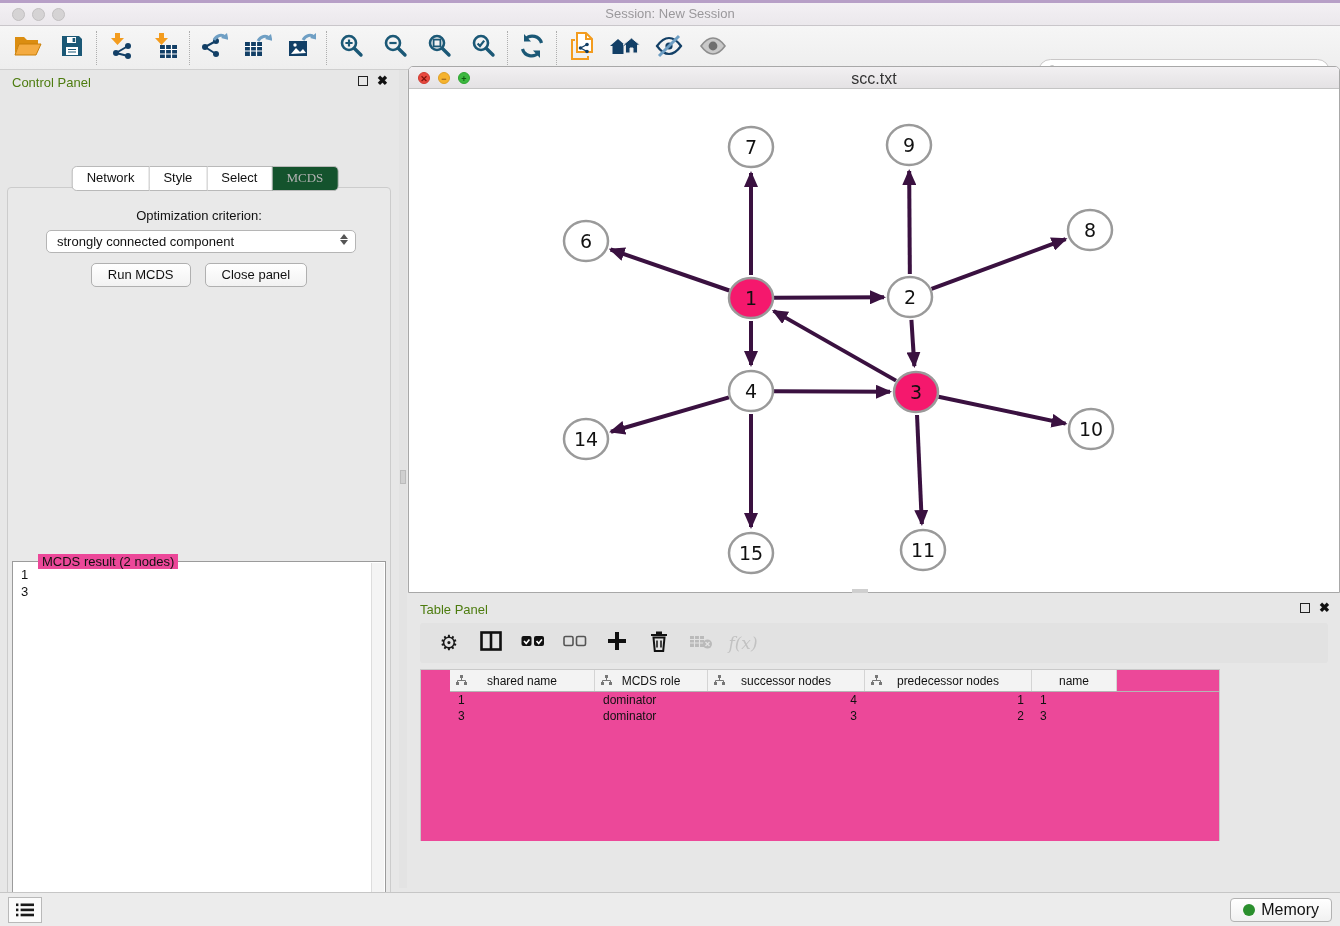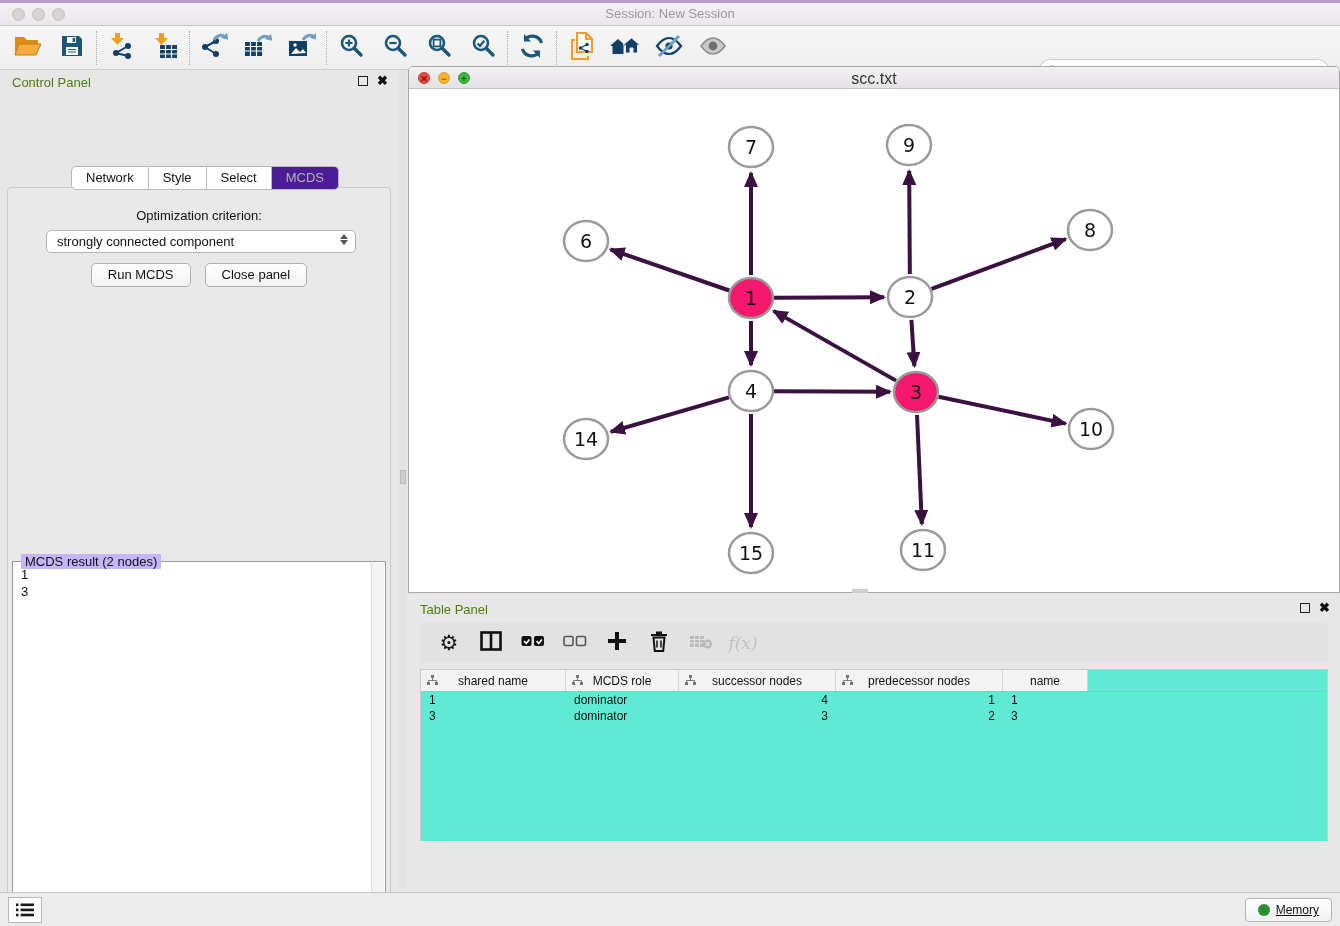"MCDS" .seg.active { background: #4c1d95 -> #14532d; font-family: none -> Liberation Serif, serif }
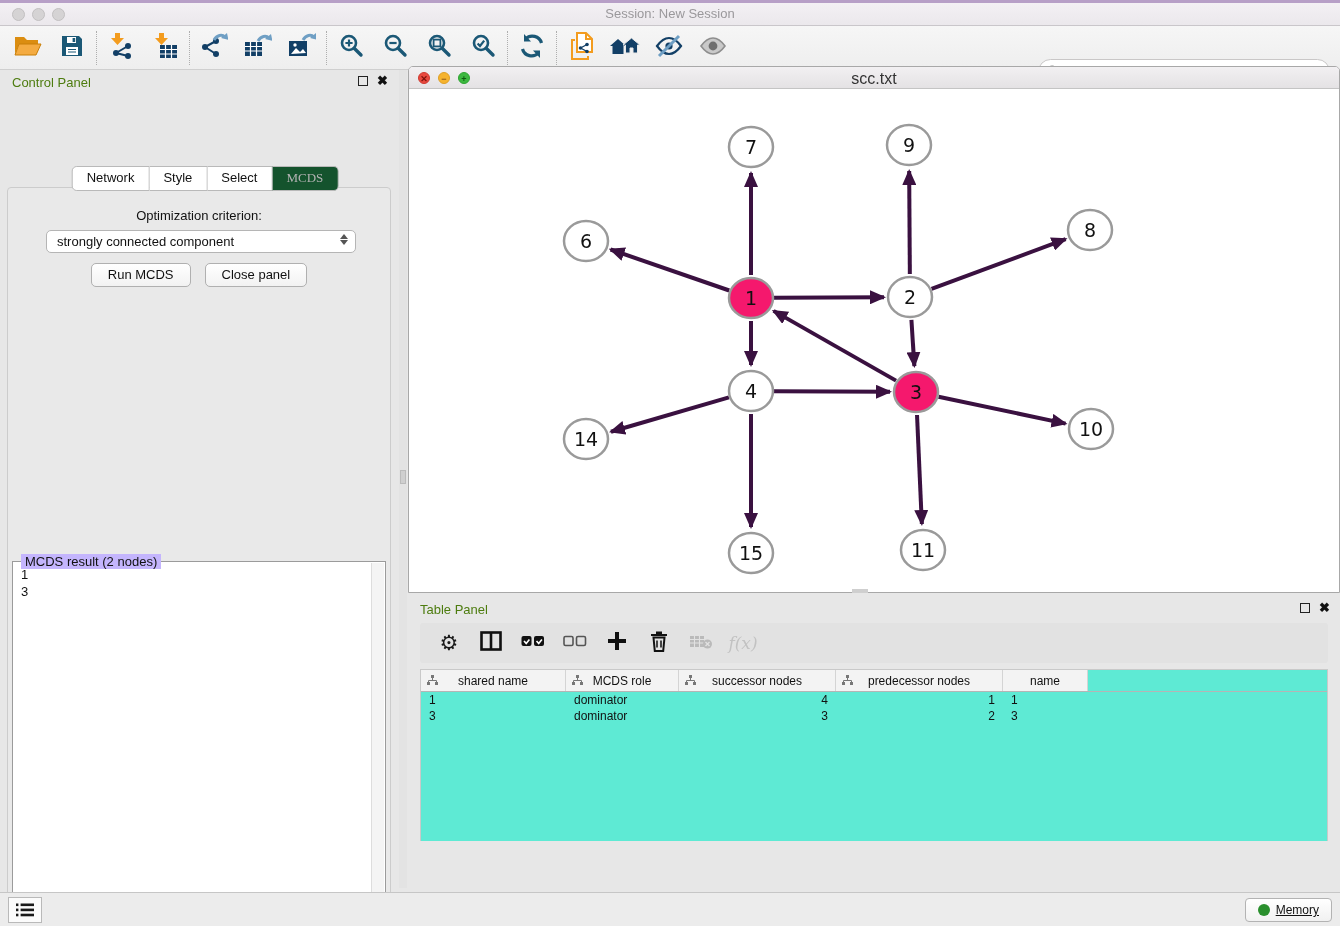"MCDS result (2 nodes)" .result-legend { background: #c4b5fd -> #ec4899; left: 8px -> 25px }
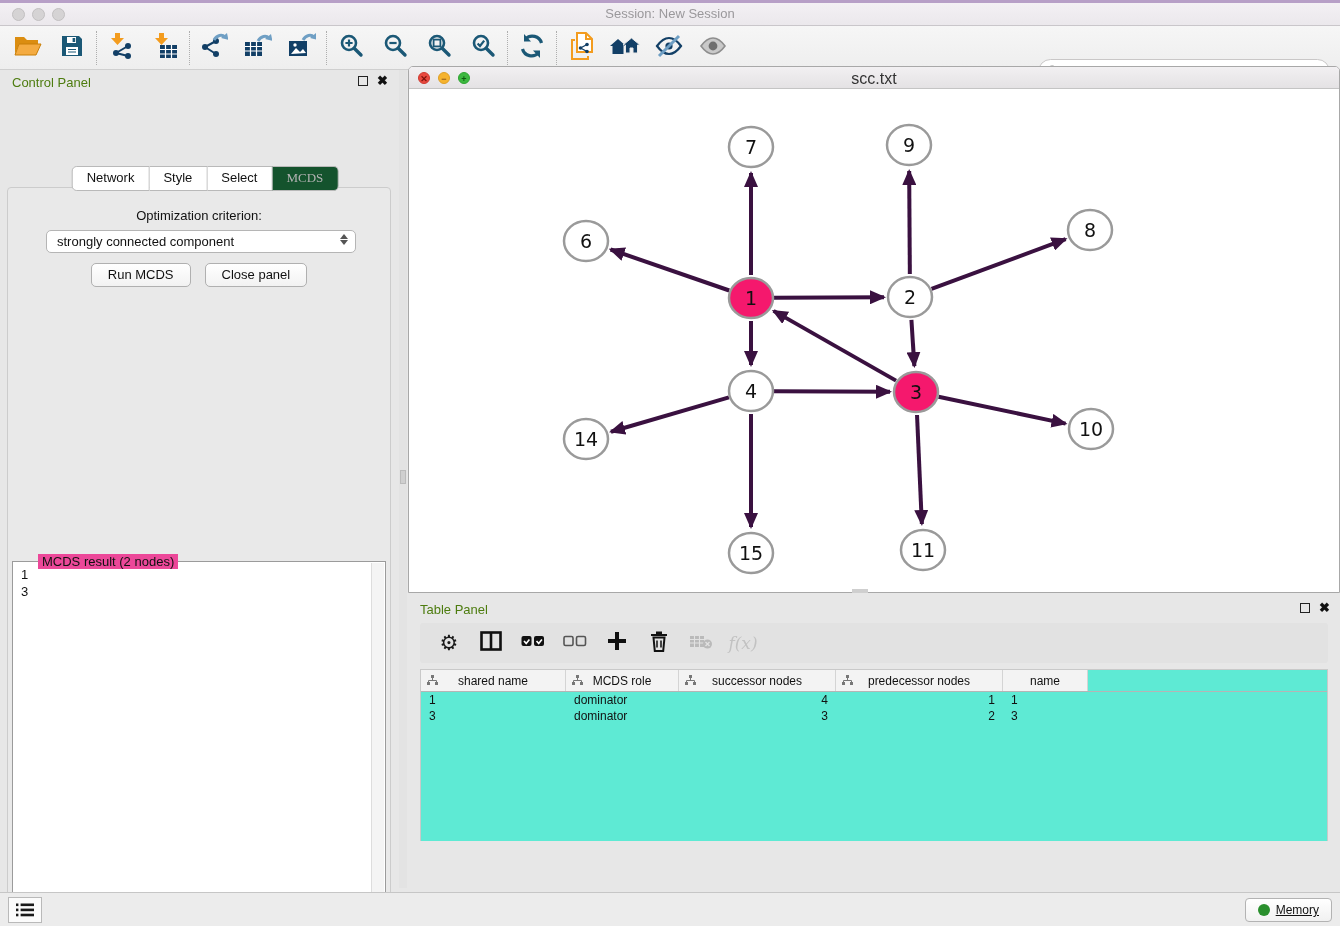"shared name" .data-table { background: #5eead4 -> #ec4899; padding-left: none -> 29px; width: 908px -> 800px }
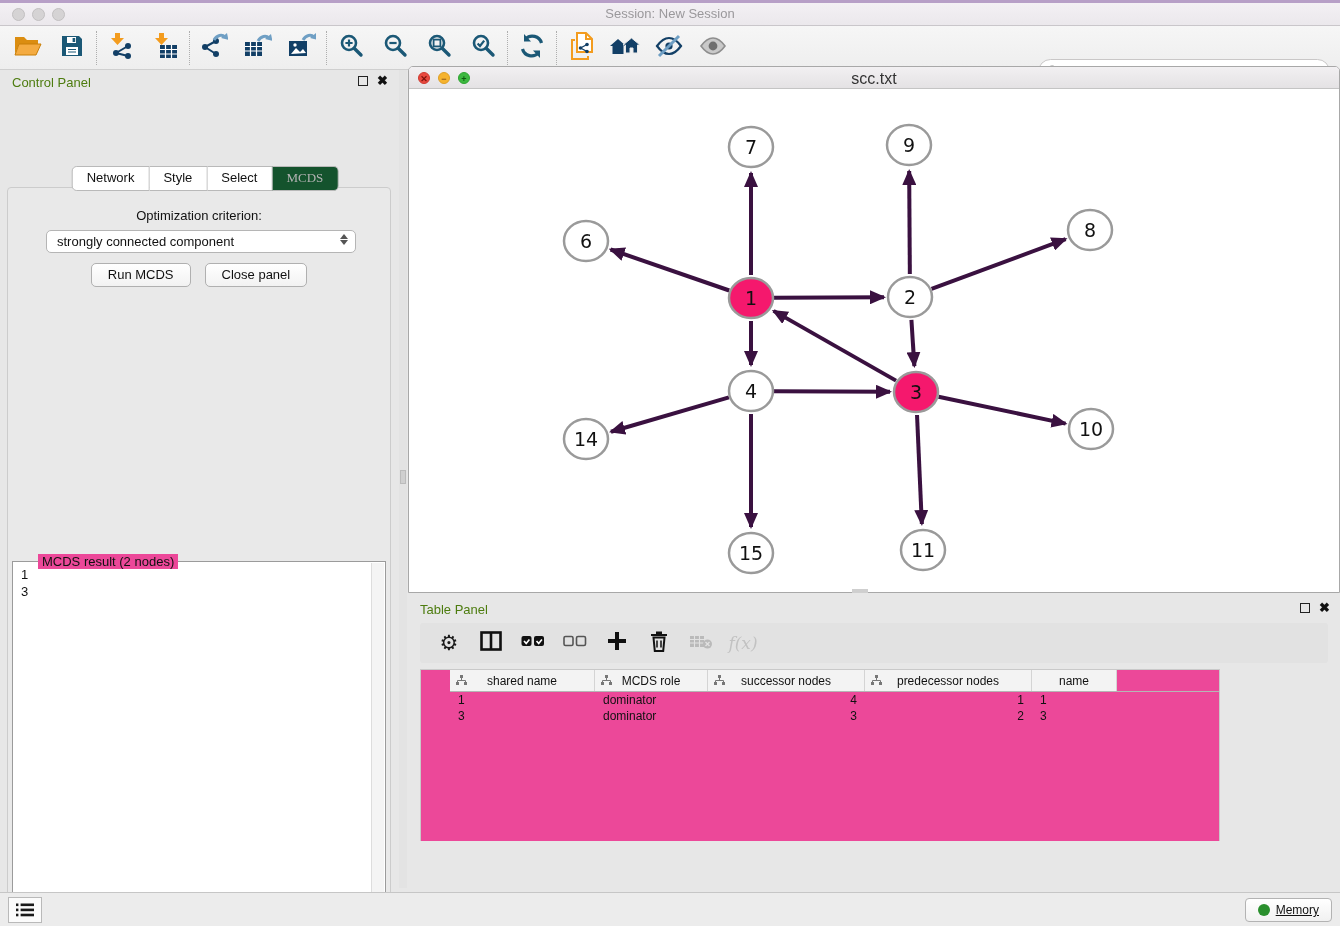"Memory" .memory-btn span.lbl { font-size: 12px -> 16px; text-decoration: underline -> none }
